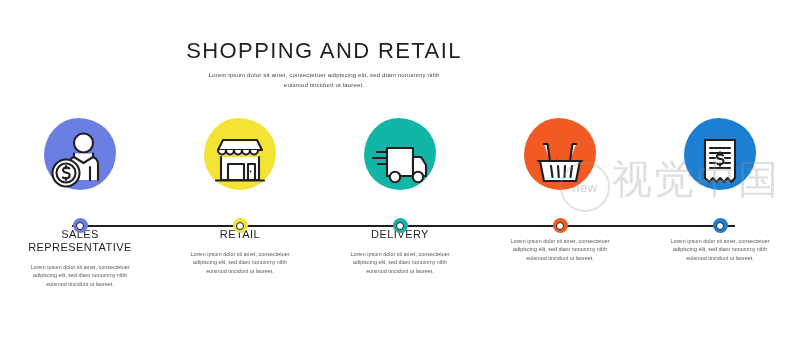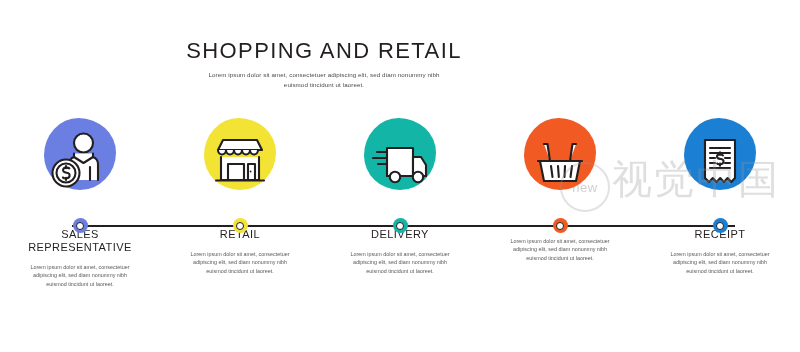"RECEIPT" div.step-label { html: <div>RECEIPT</div> -> none }
